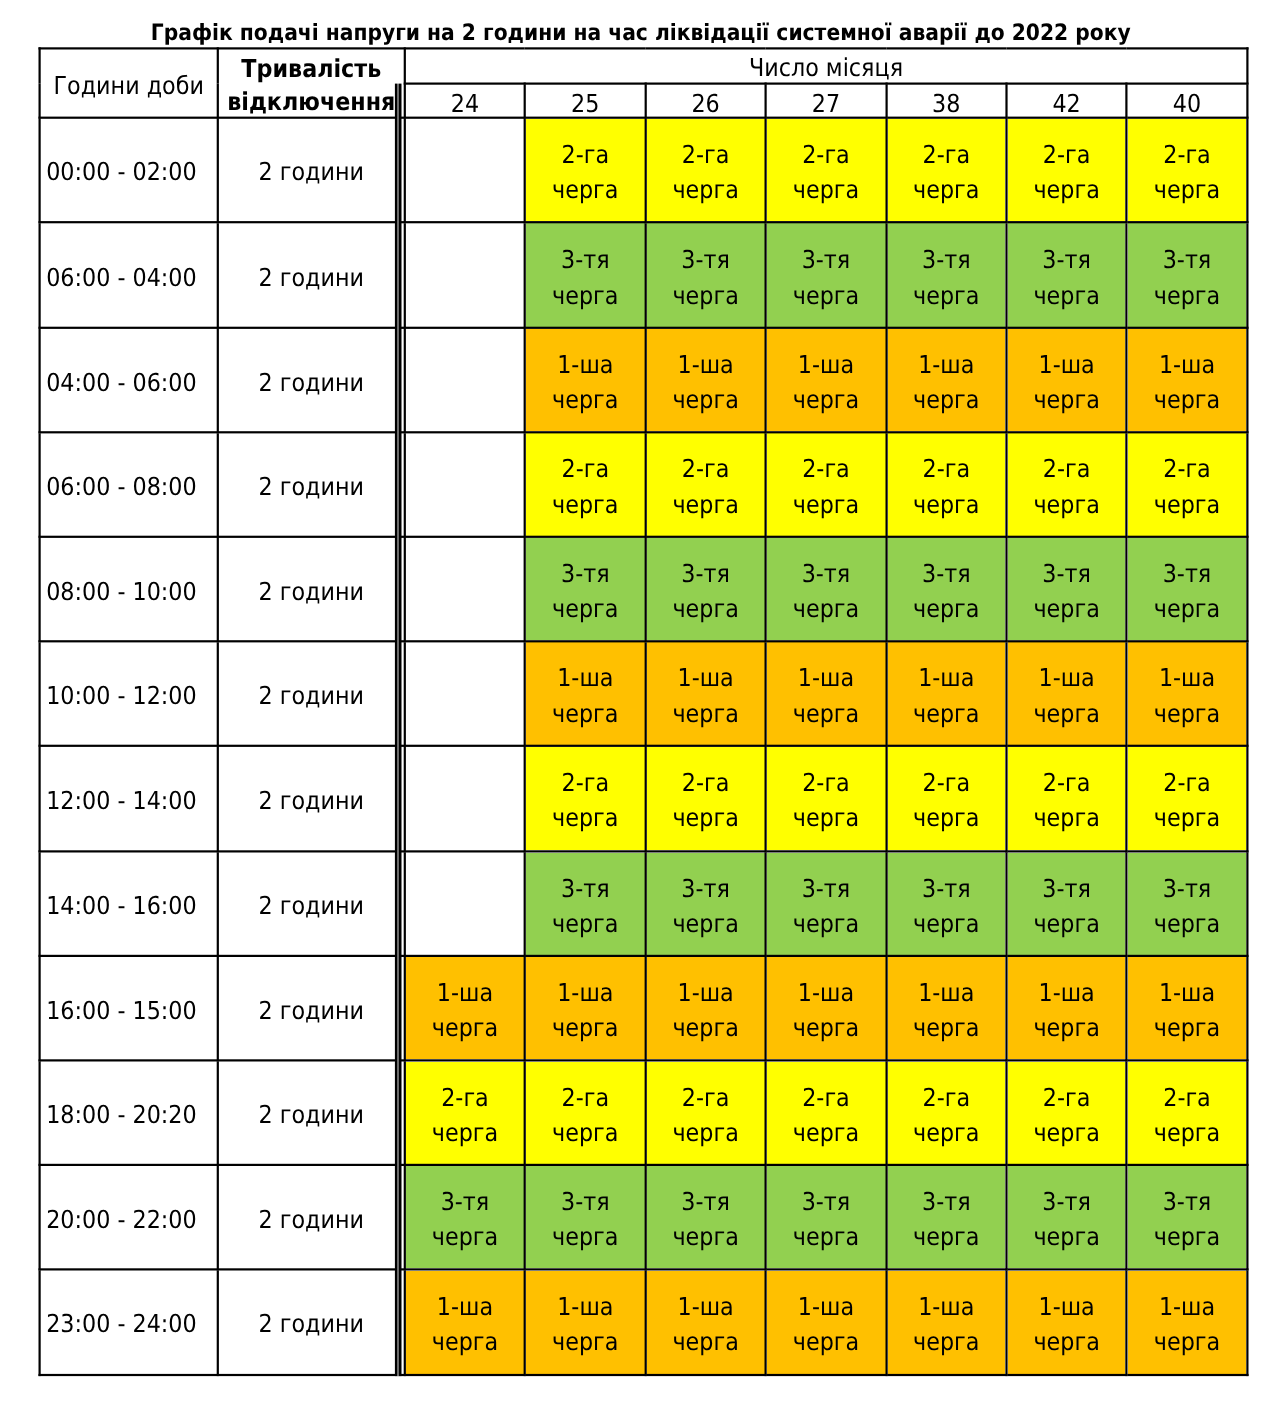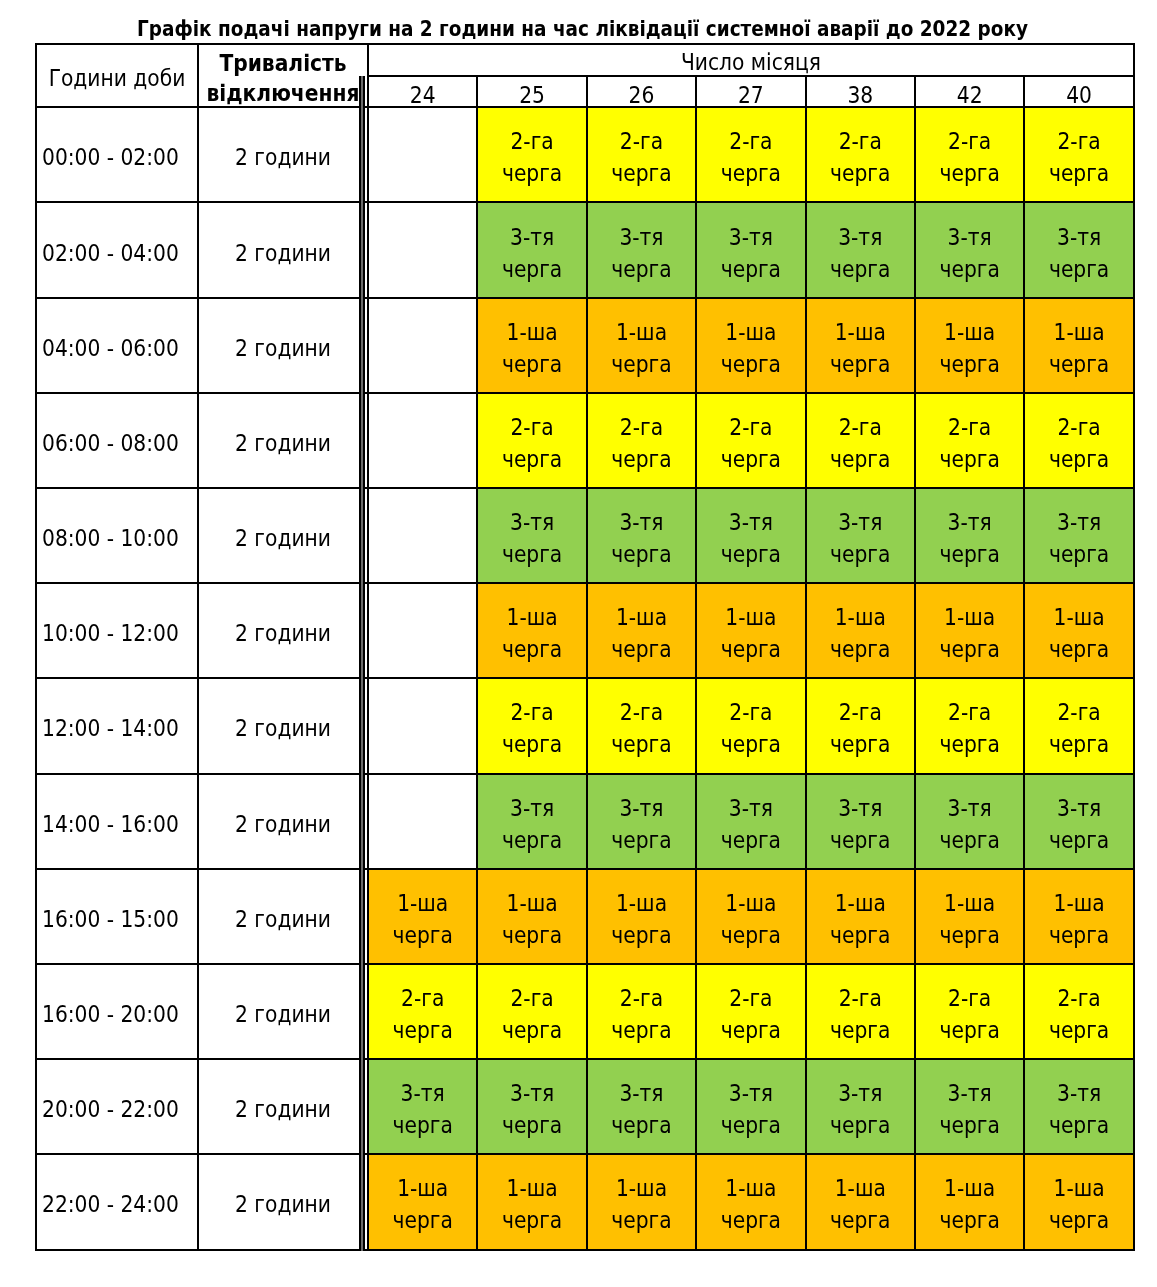"02:00 - 04:00" span.cc { text: 02:00 -> 06:00 }
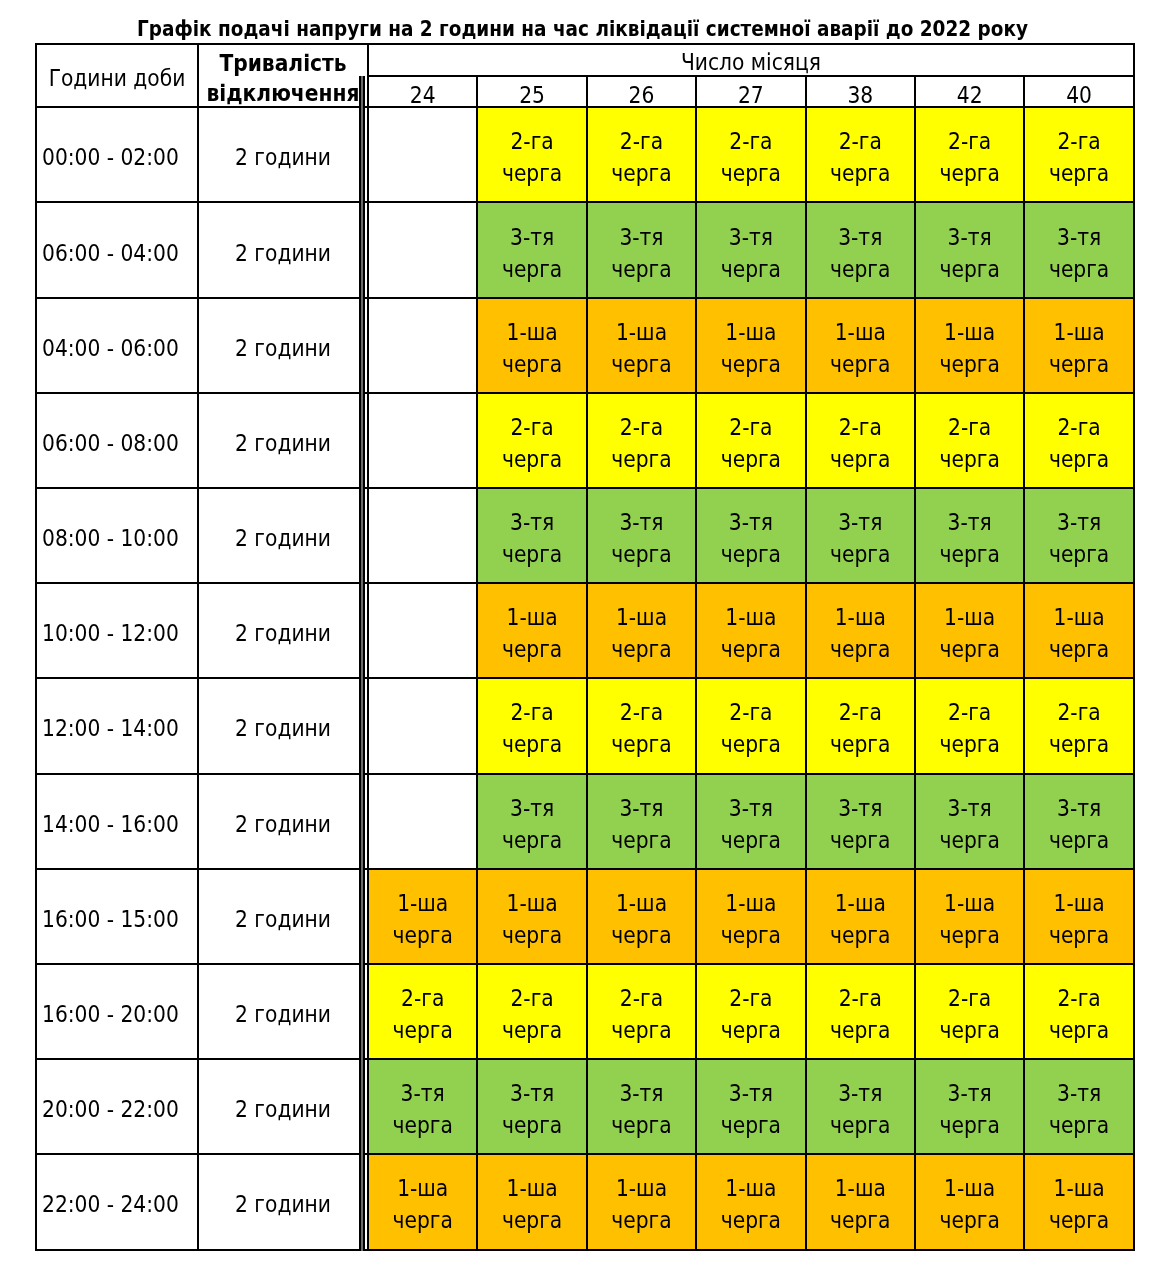"16:00 - 20:00" span.cc { text: 16:00 - 20:00 -> 18:00 - 20:20 }
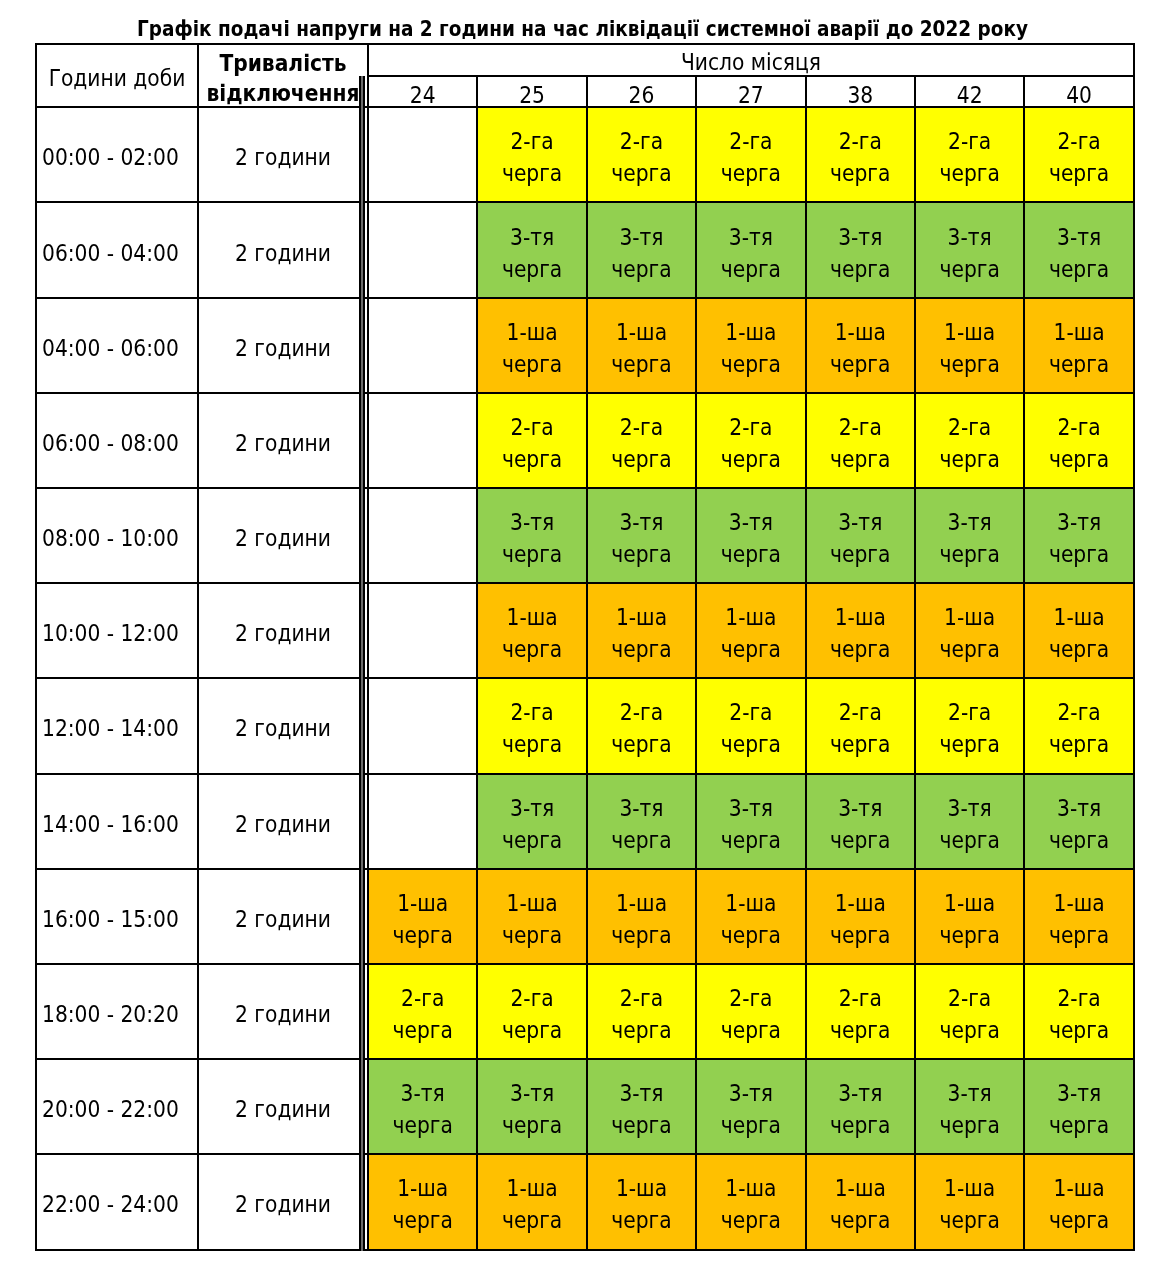"22:00 - 24:00" span.cc { text: 22:00 -> 23:00 }
